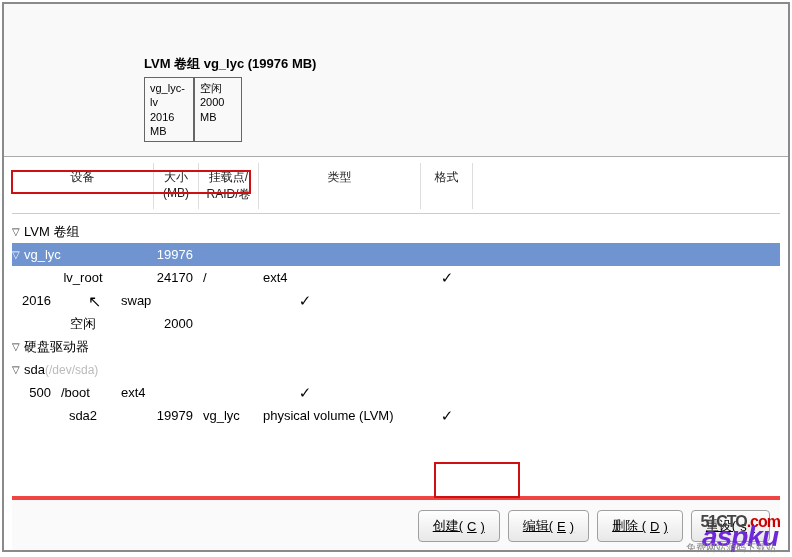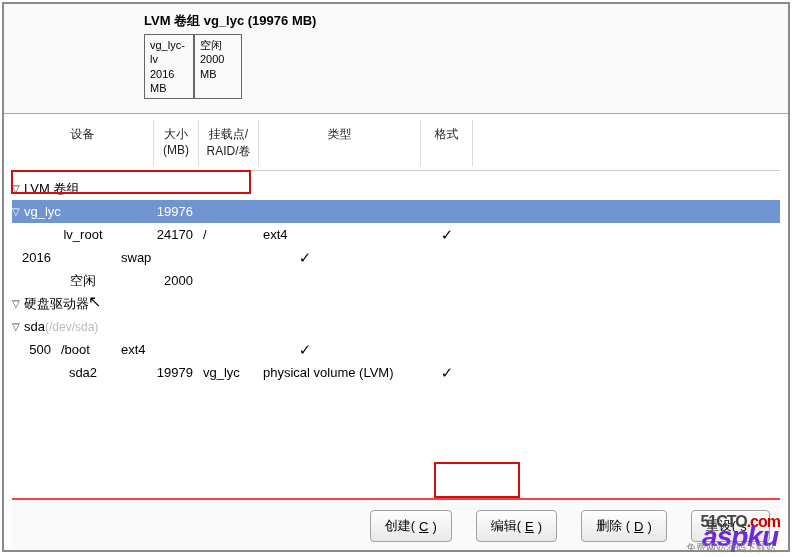"LVM 卷组 vg_lyc (19976 MB)" .summary-title { margin-top: none -> 43px }
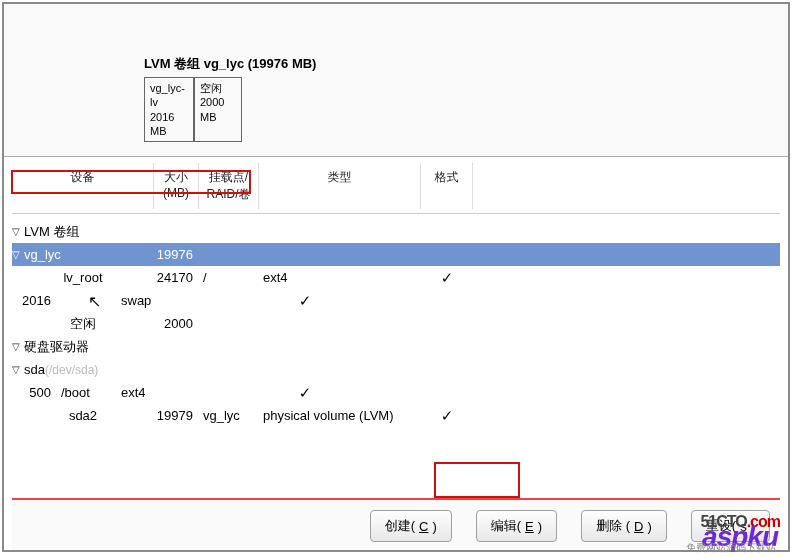"创建(" .button-bar { border-top: 2px solid #ef4444 -> 4px solid #ef4444; gap: 24px -> 8px; text-decoration: none -> underline }
